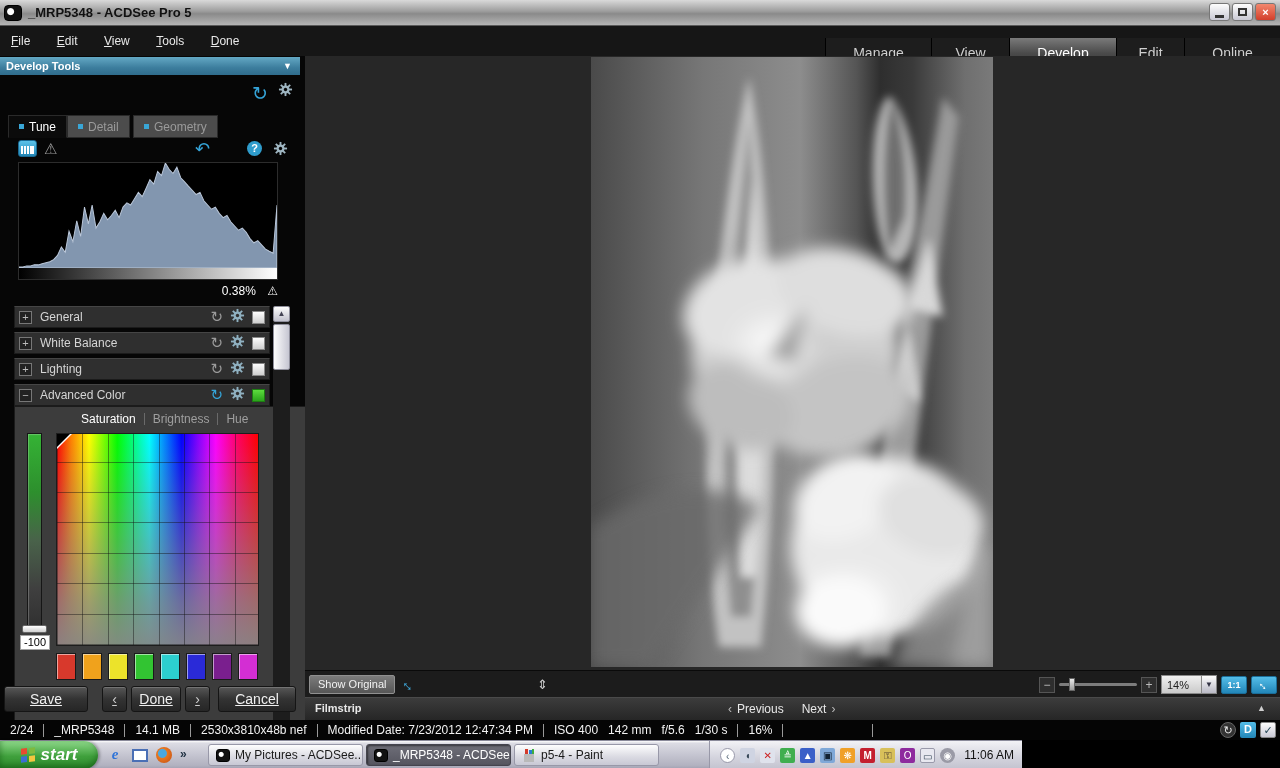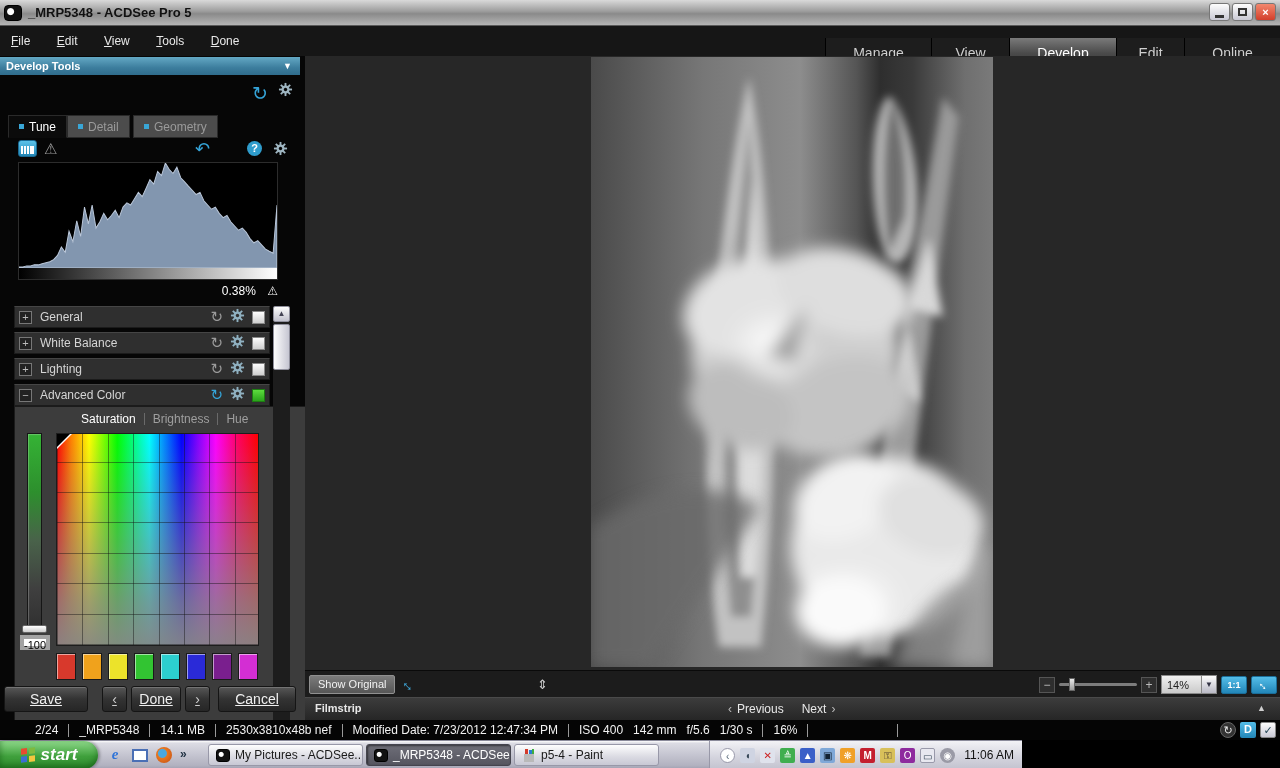"-100" #sat-value { border: 4px solid #a3a3a3 -> 1px solid #a3a3a3 }
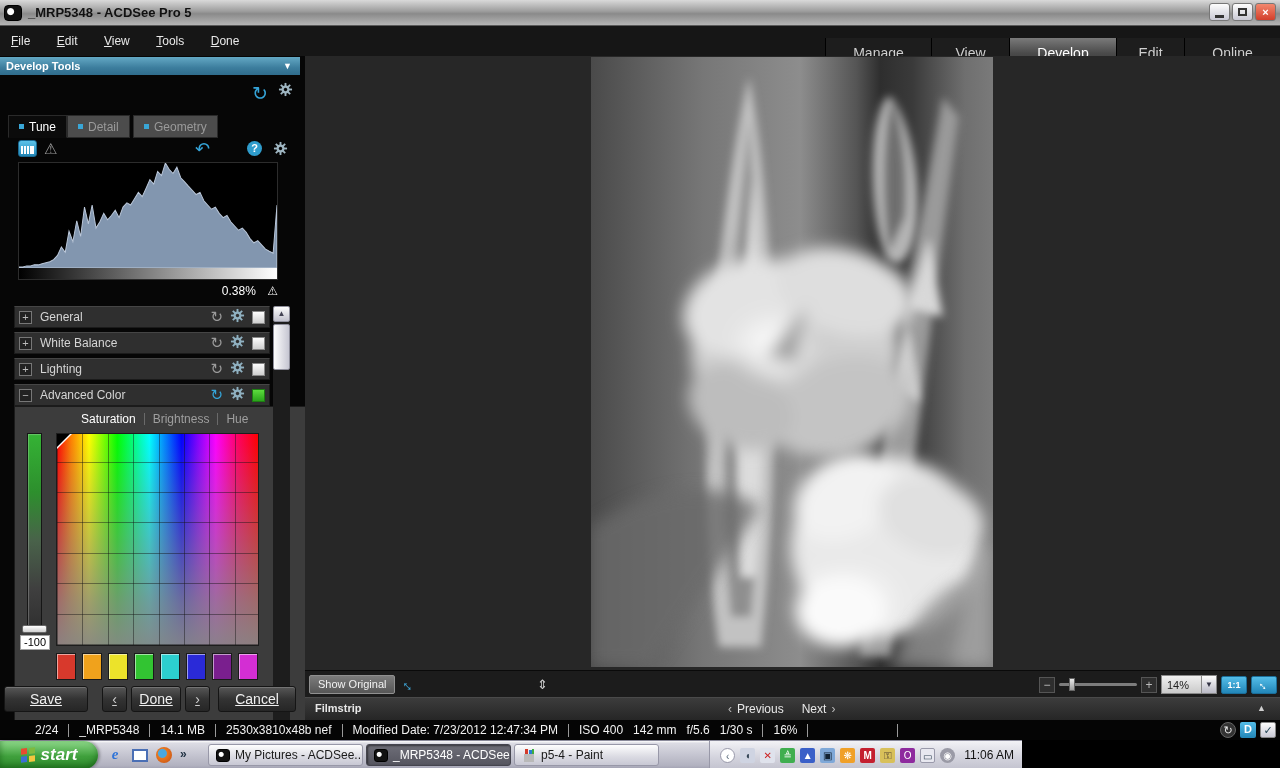"2/24" #statusbar { padding-left: 25px -> none }
